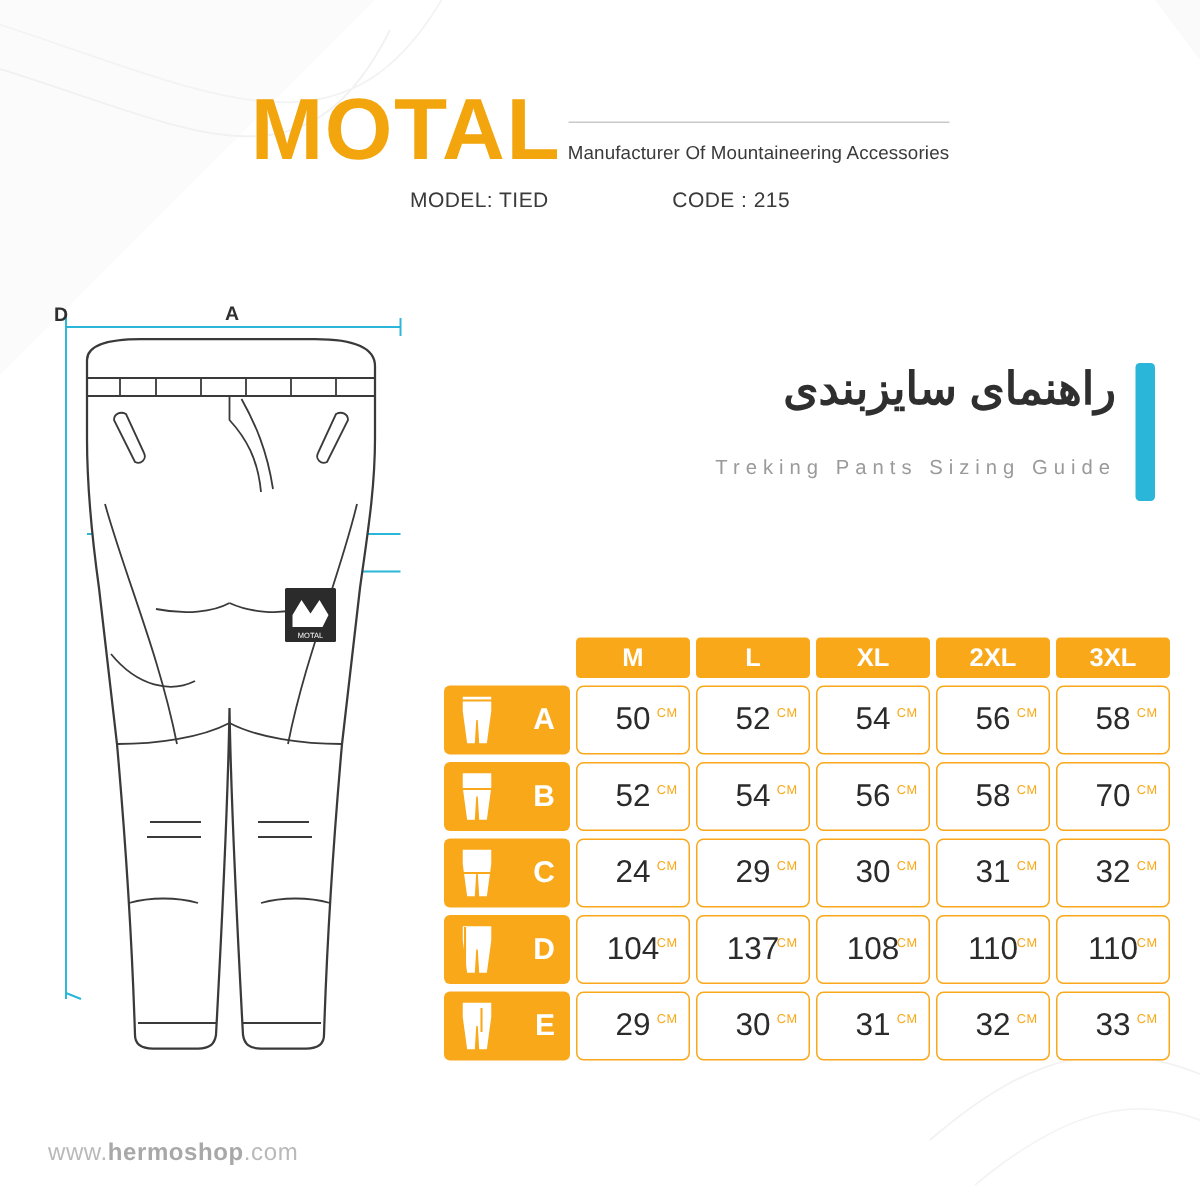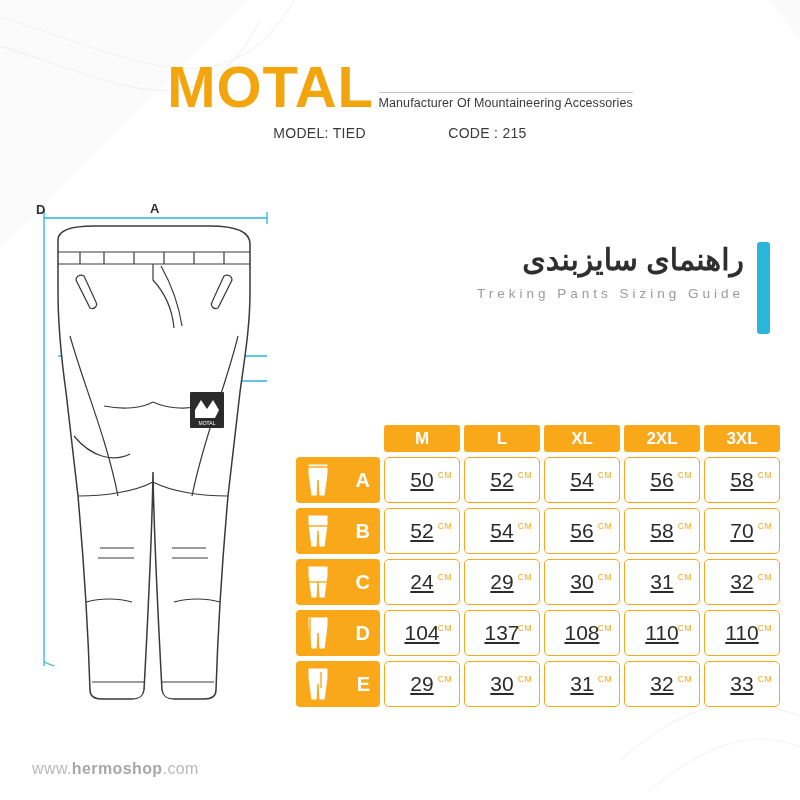"Manufacturer Of Mountaineering" .brand-tagline { padding-top: 3px -> 13px }
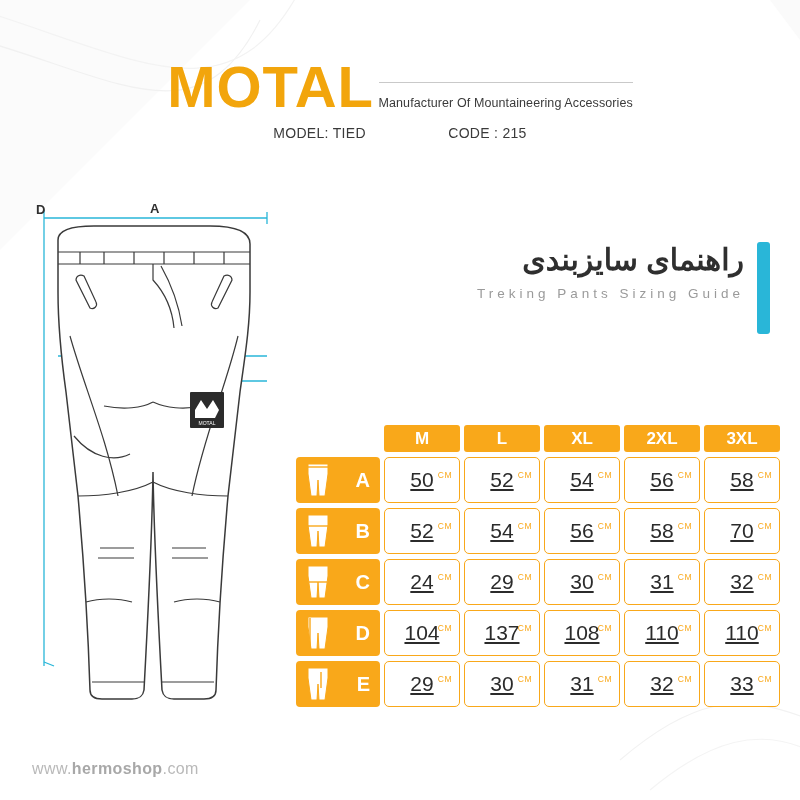"Treking Pants Sizing Guide" .title-sub { margin-top: 4px -> 22px }
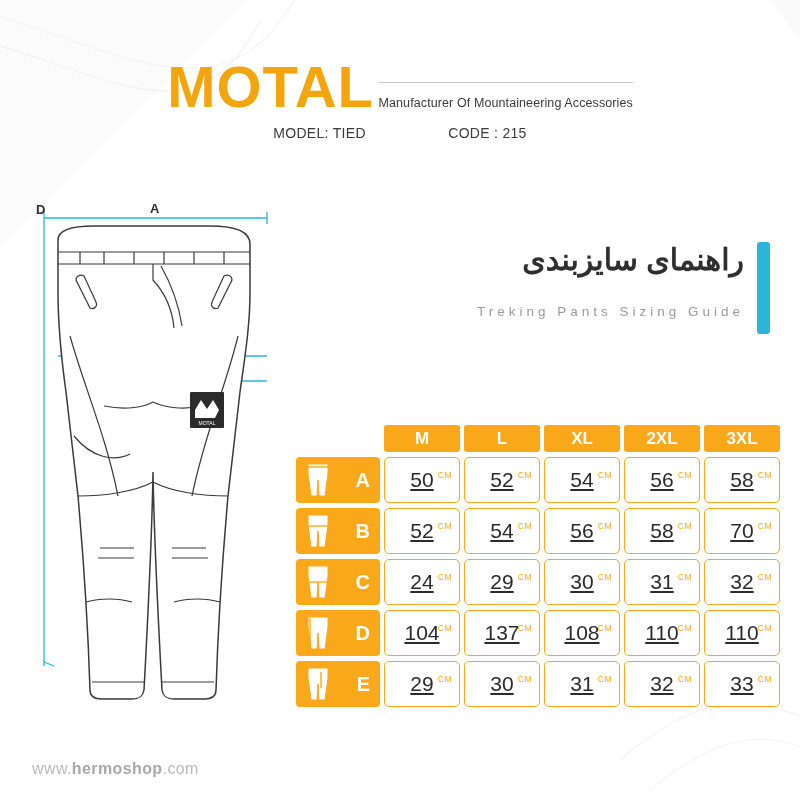"50" .val-cell { text-decoration: underline -> none }
